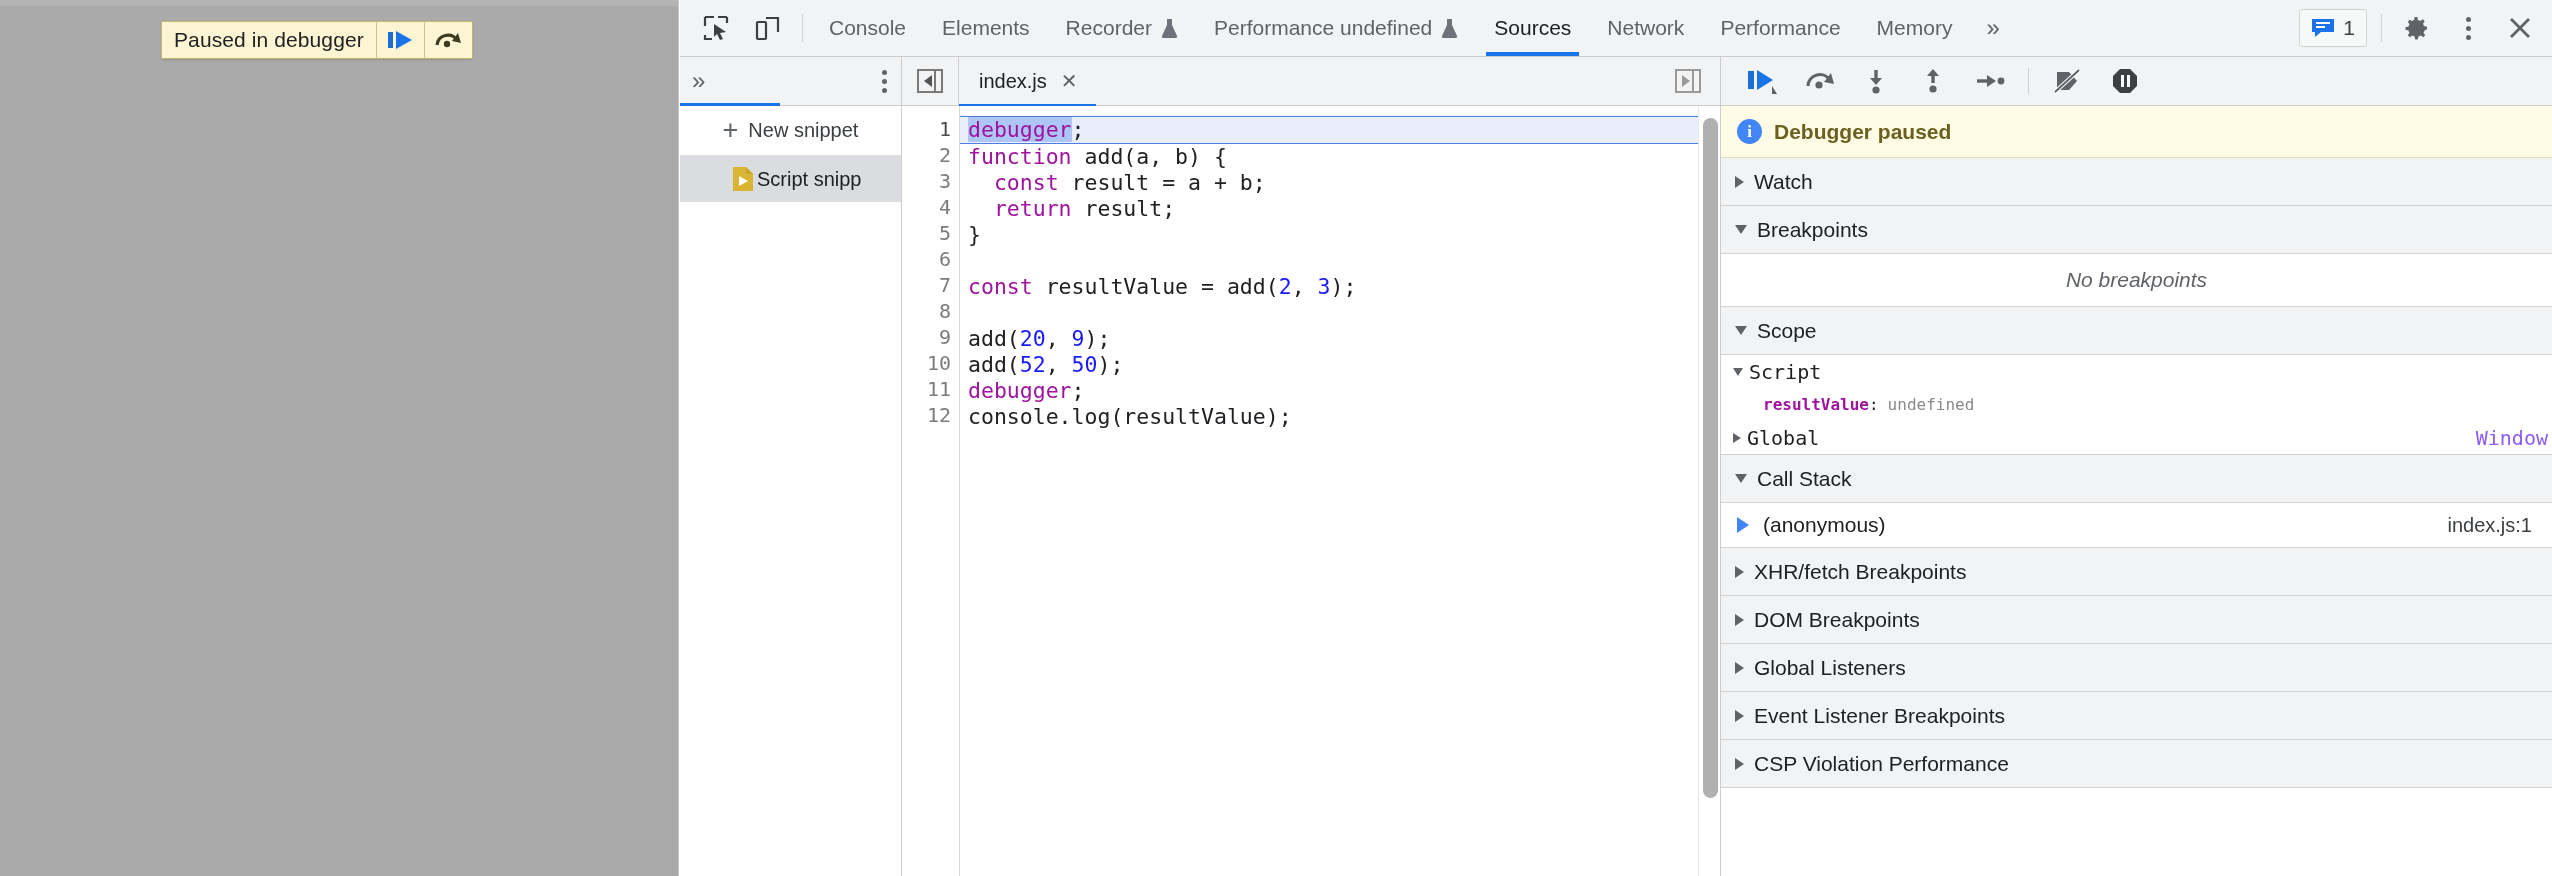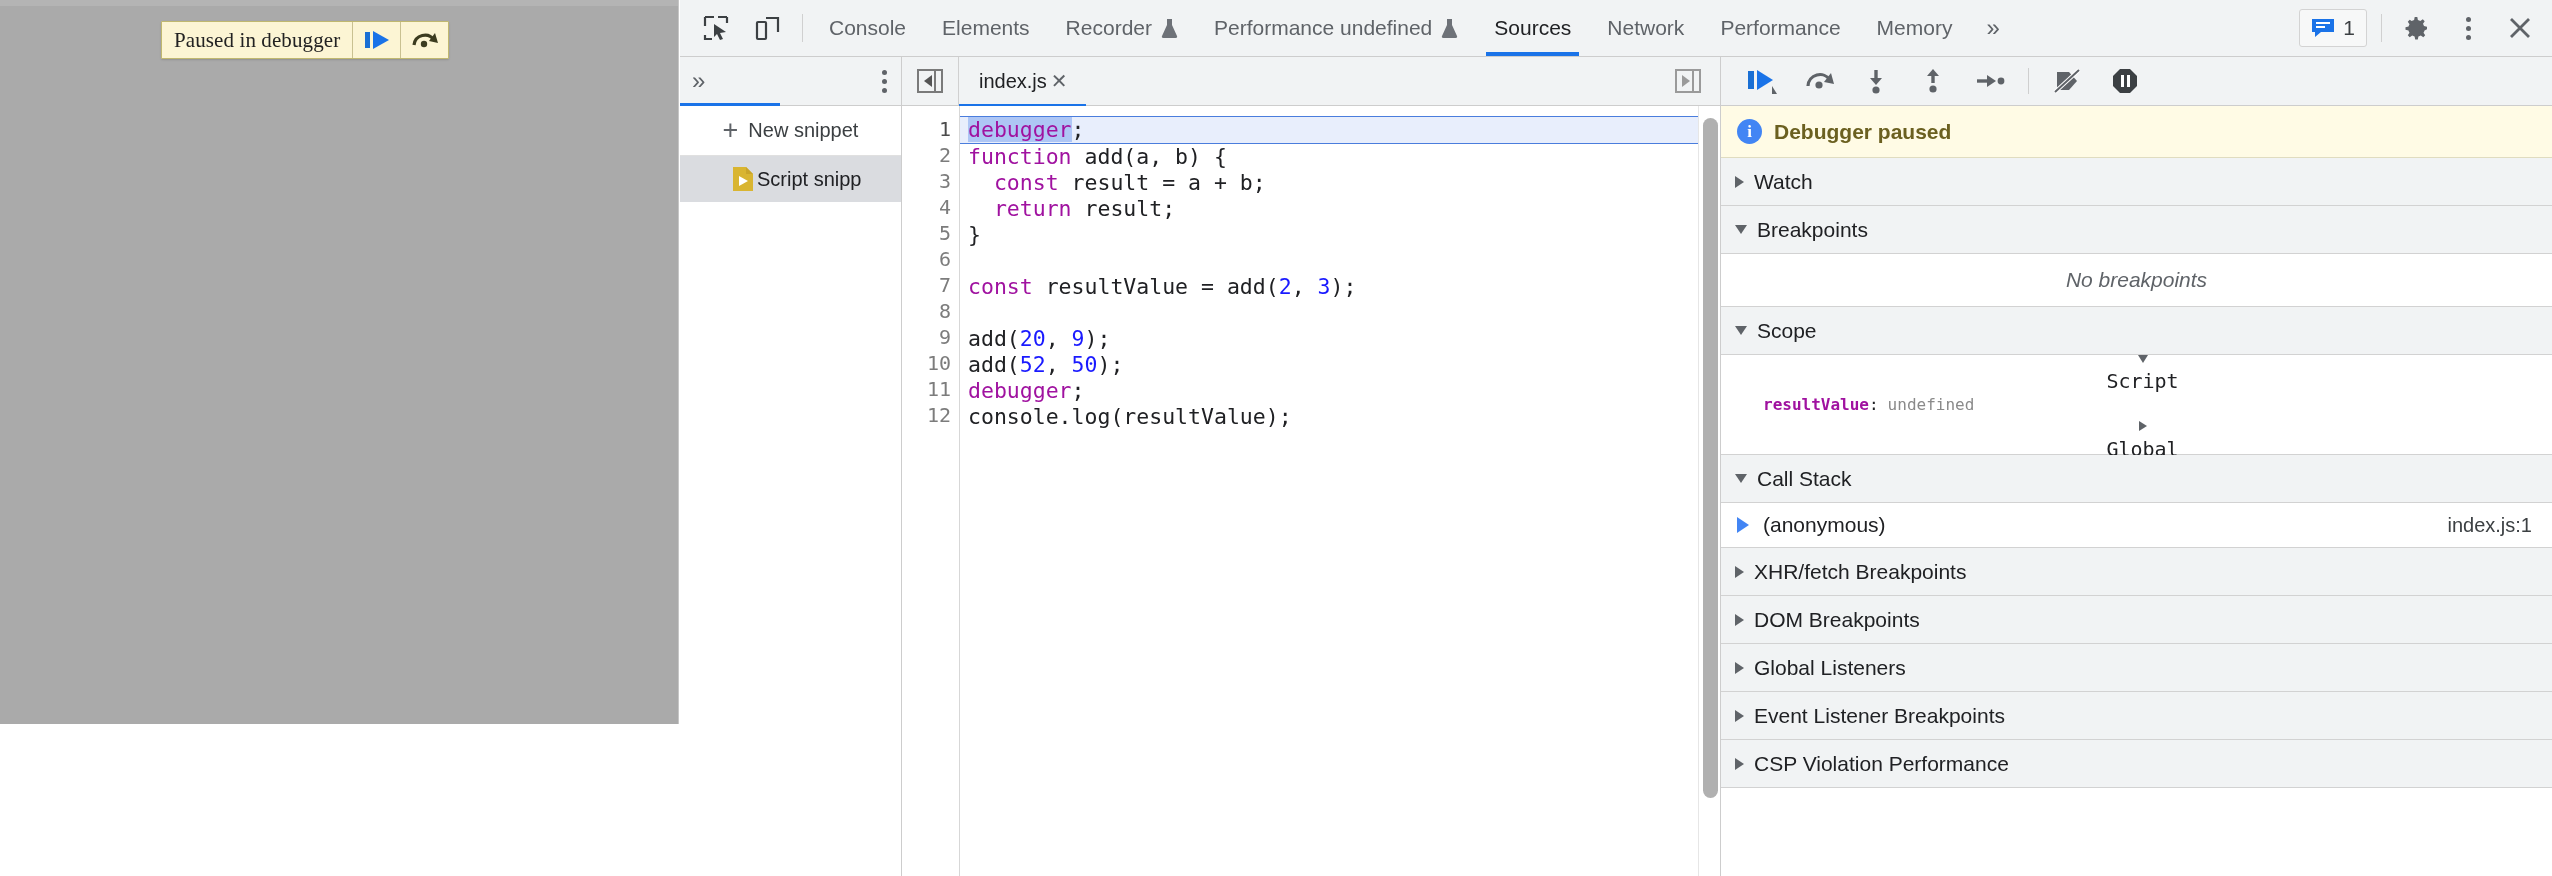"Paused in debugger" .page-viewport { font-family: Liberation Serif, serif -> none; height: 724px -> 876px }
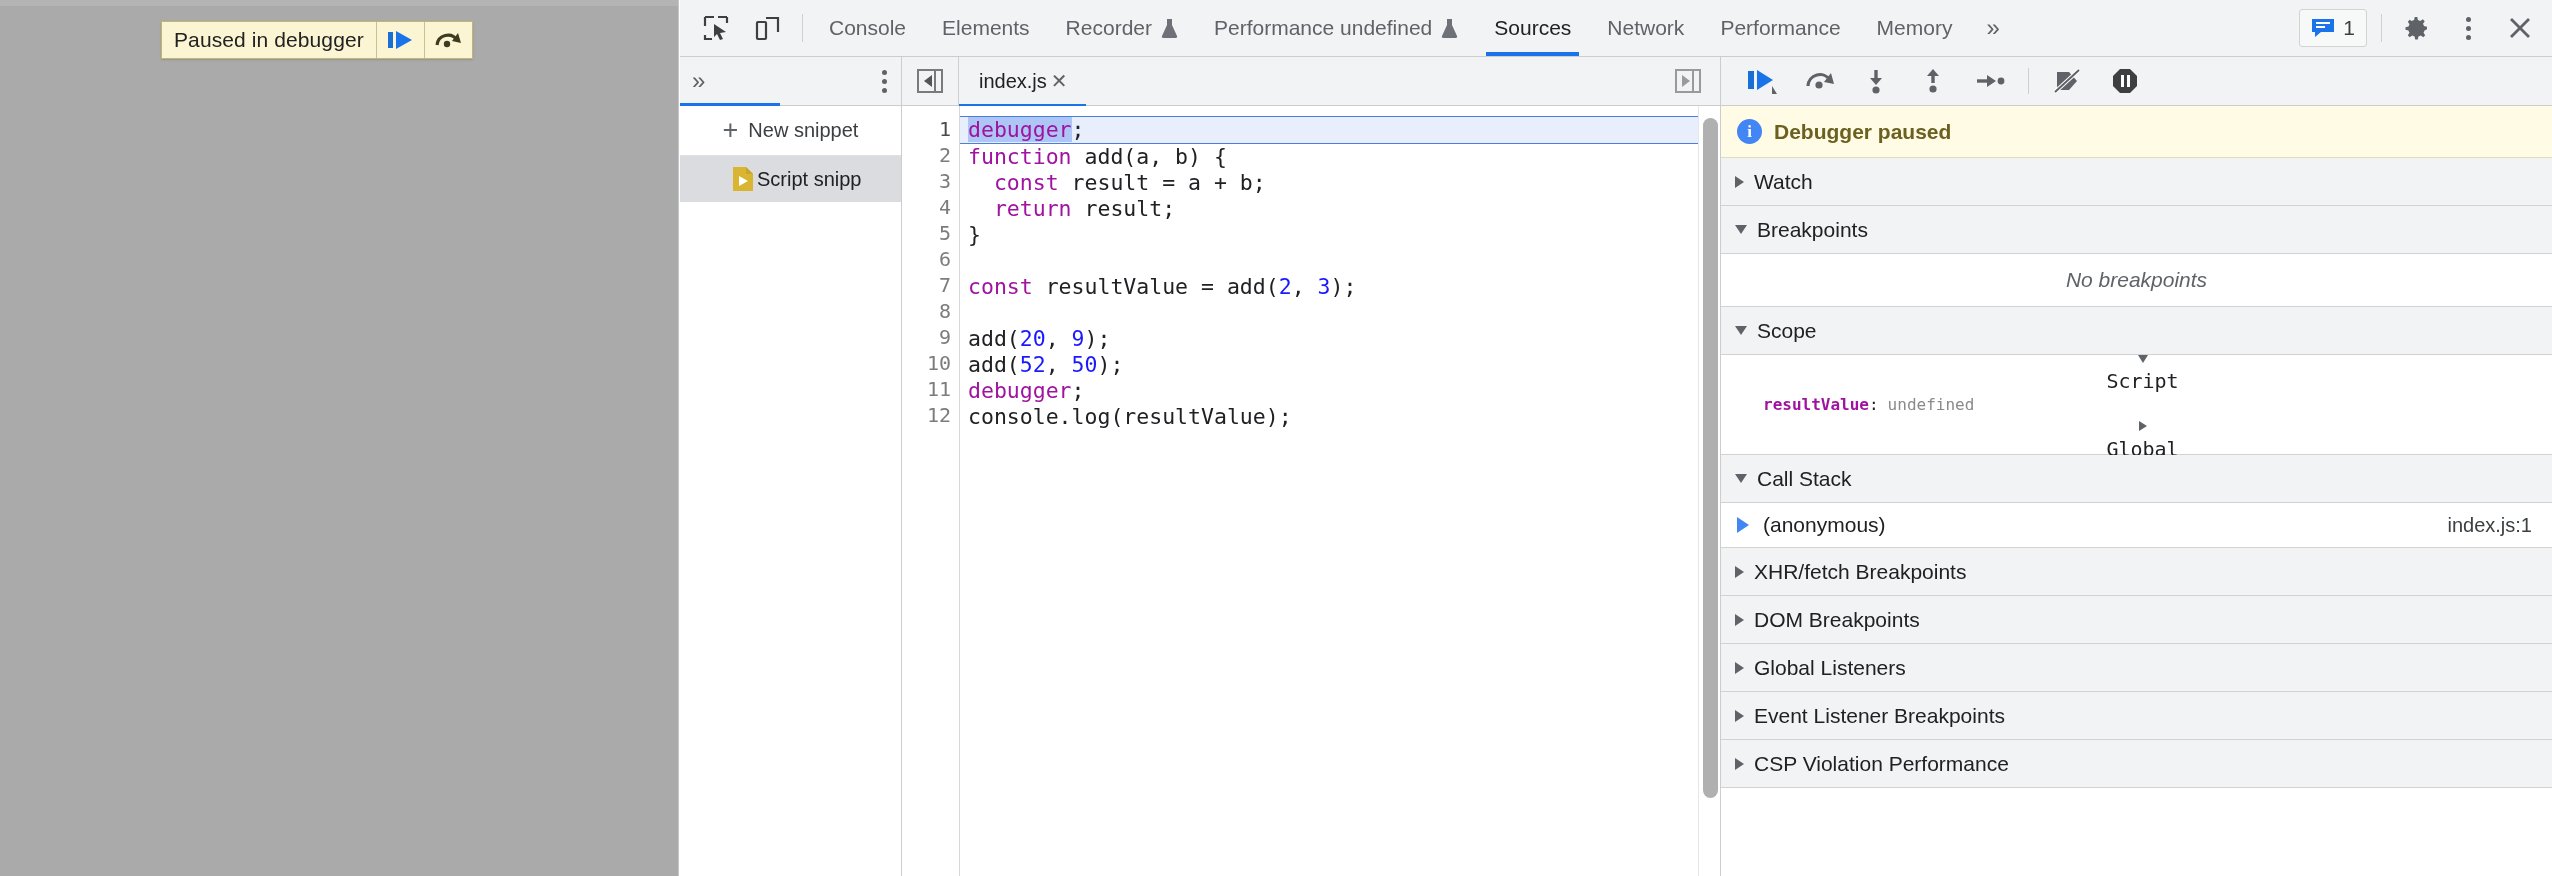"index.js" .file-tab { gap: 4px -> 14px }
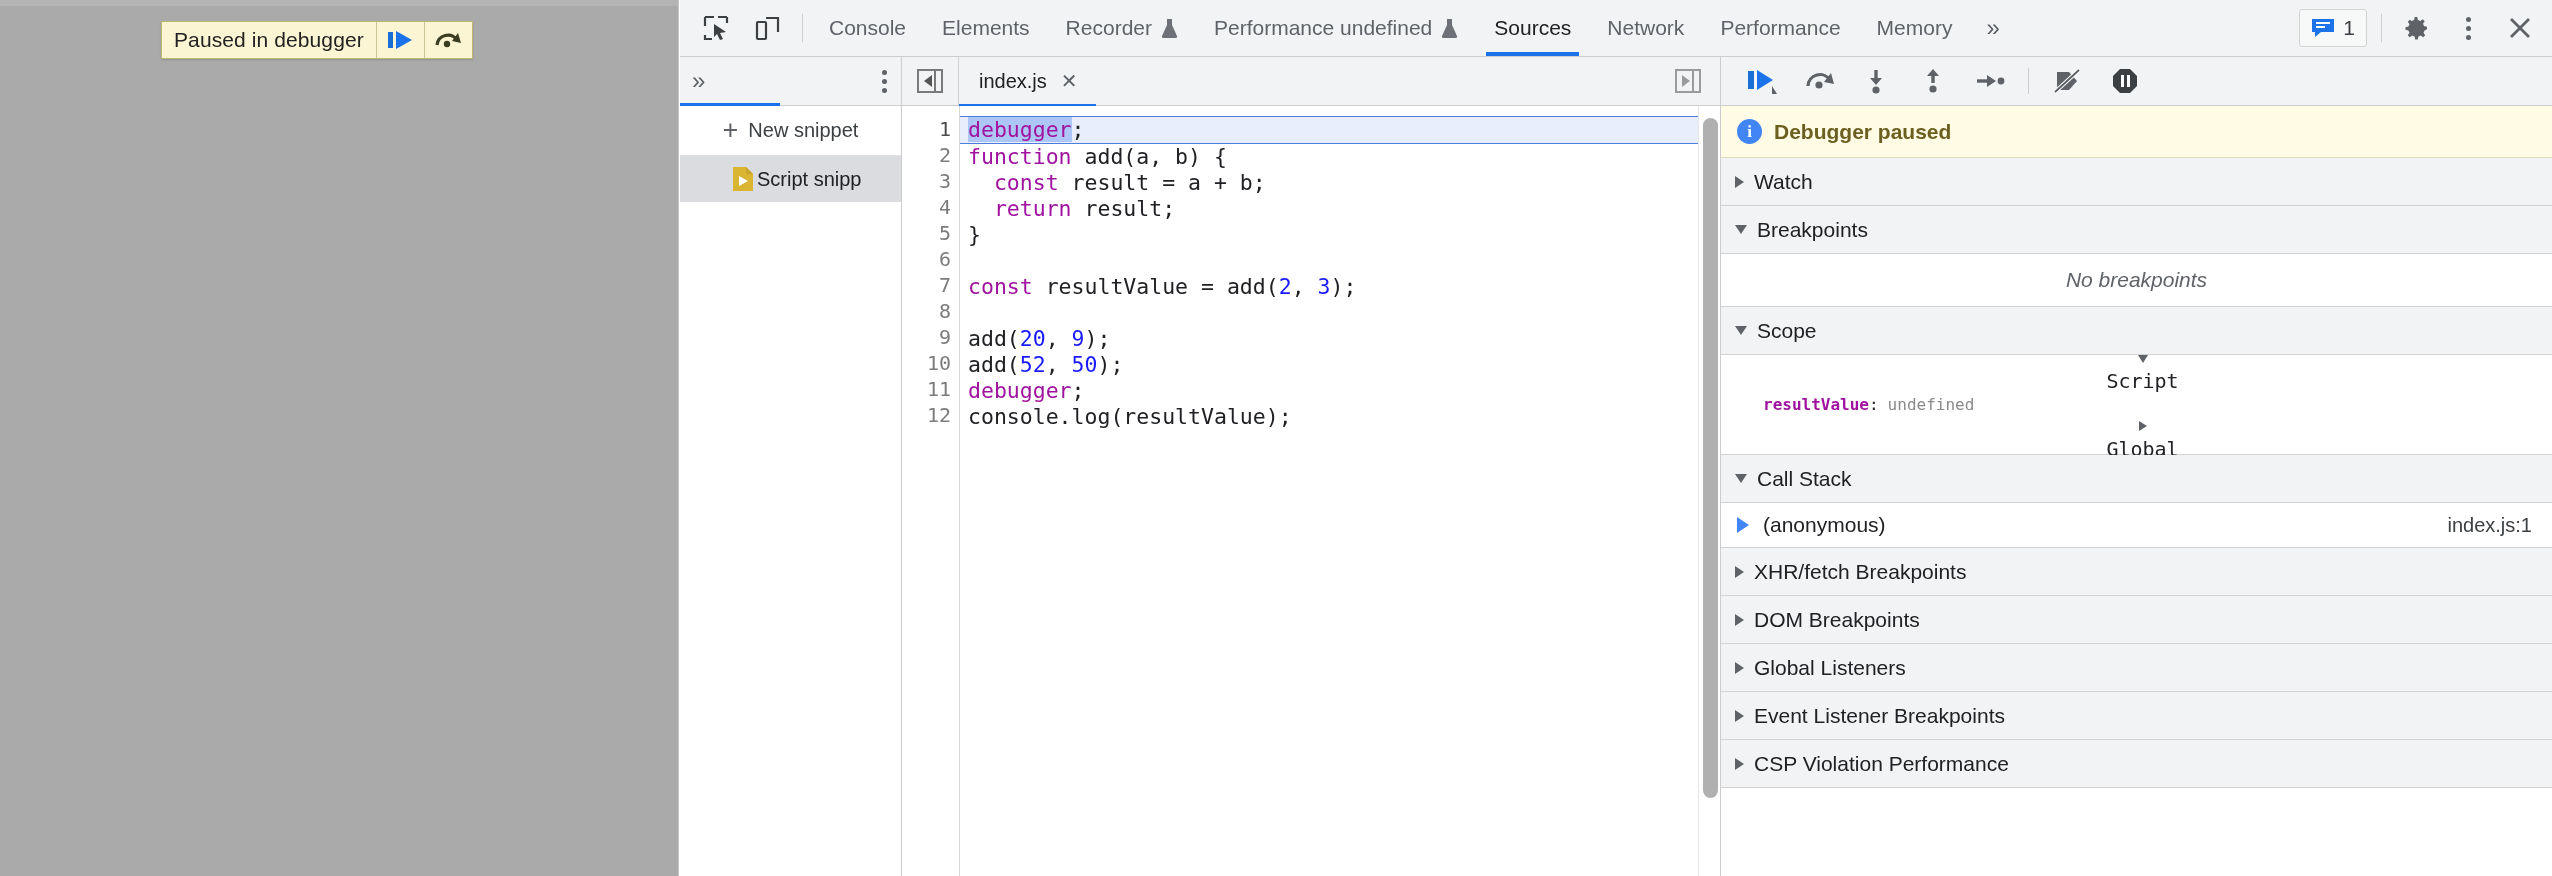"Script" .scope-row { flex-direction: column -> none }
